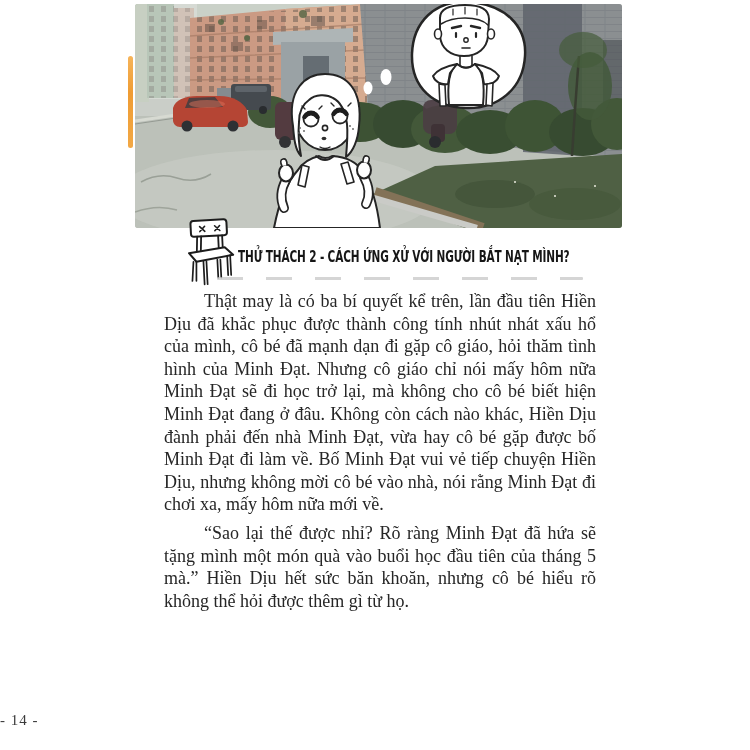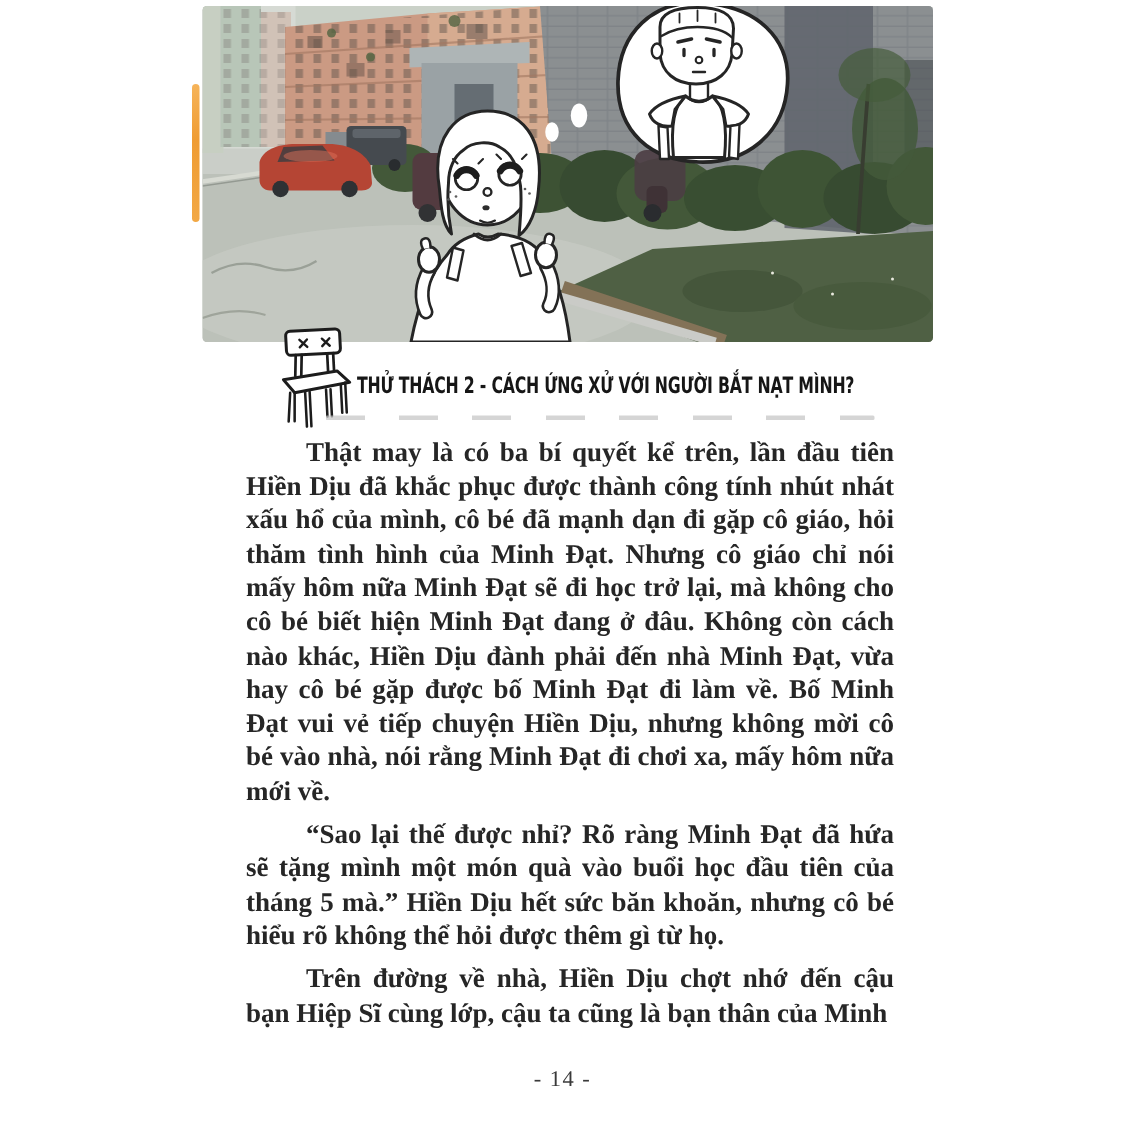"Thật may là có ba" .body-text { font-weight: bold -> none }
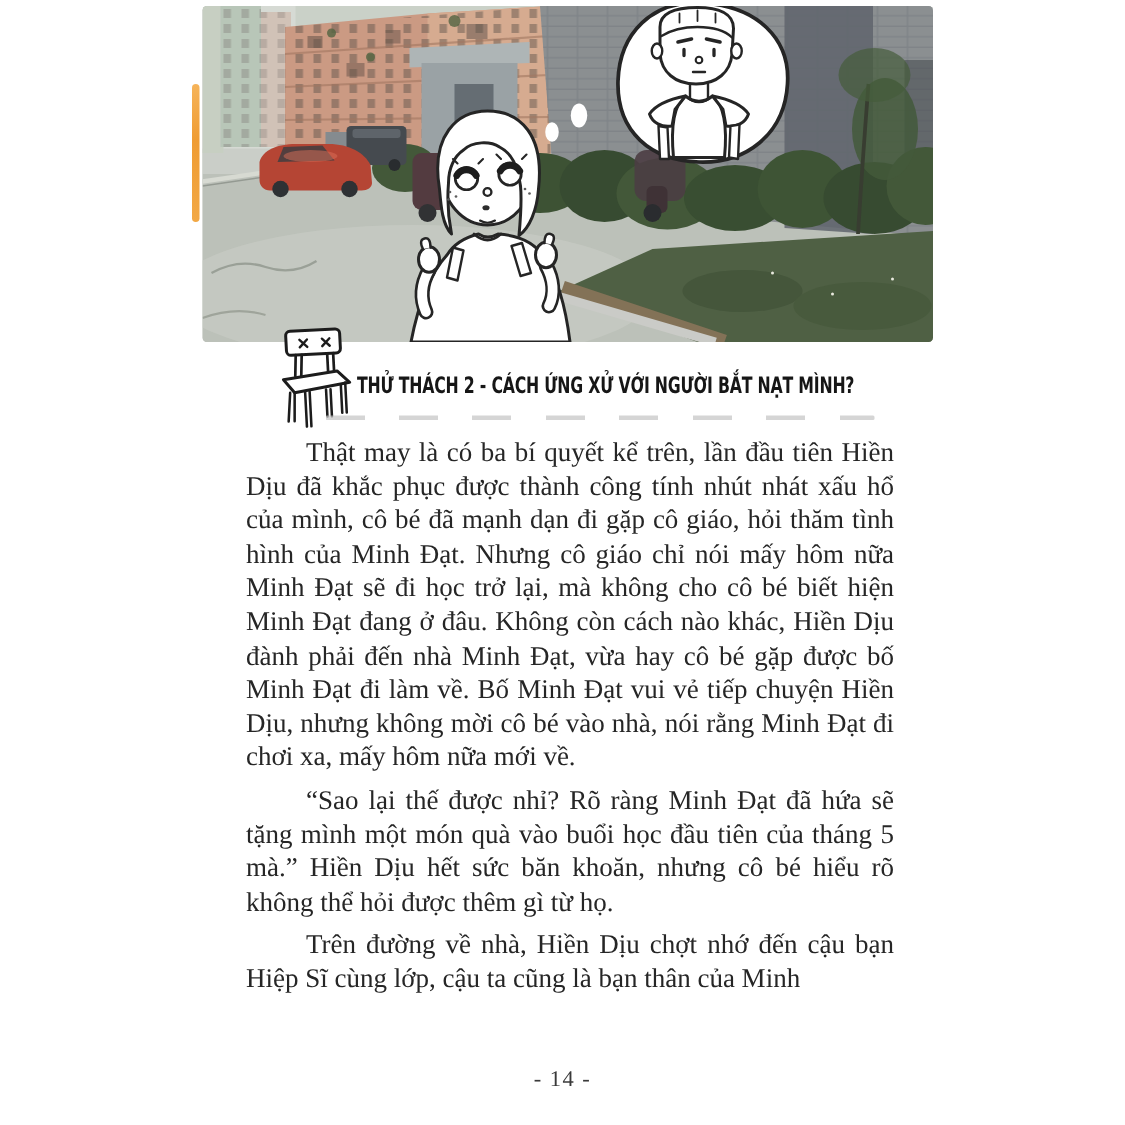"Trên đường về nhà, Hiền" p { html: <p>Trên đường về nhà, Hiền Dịu chợt nhớ đến cậu bạn Hiệp Sĩ cùng lớp, cậu ta cũng là bạn thân của Minh</p> -> none }
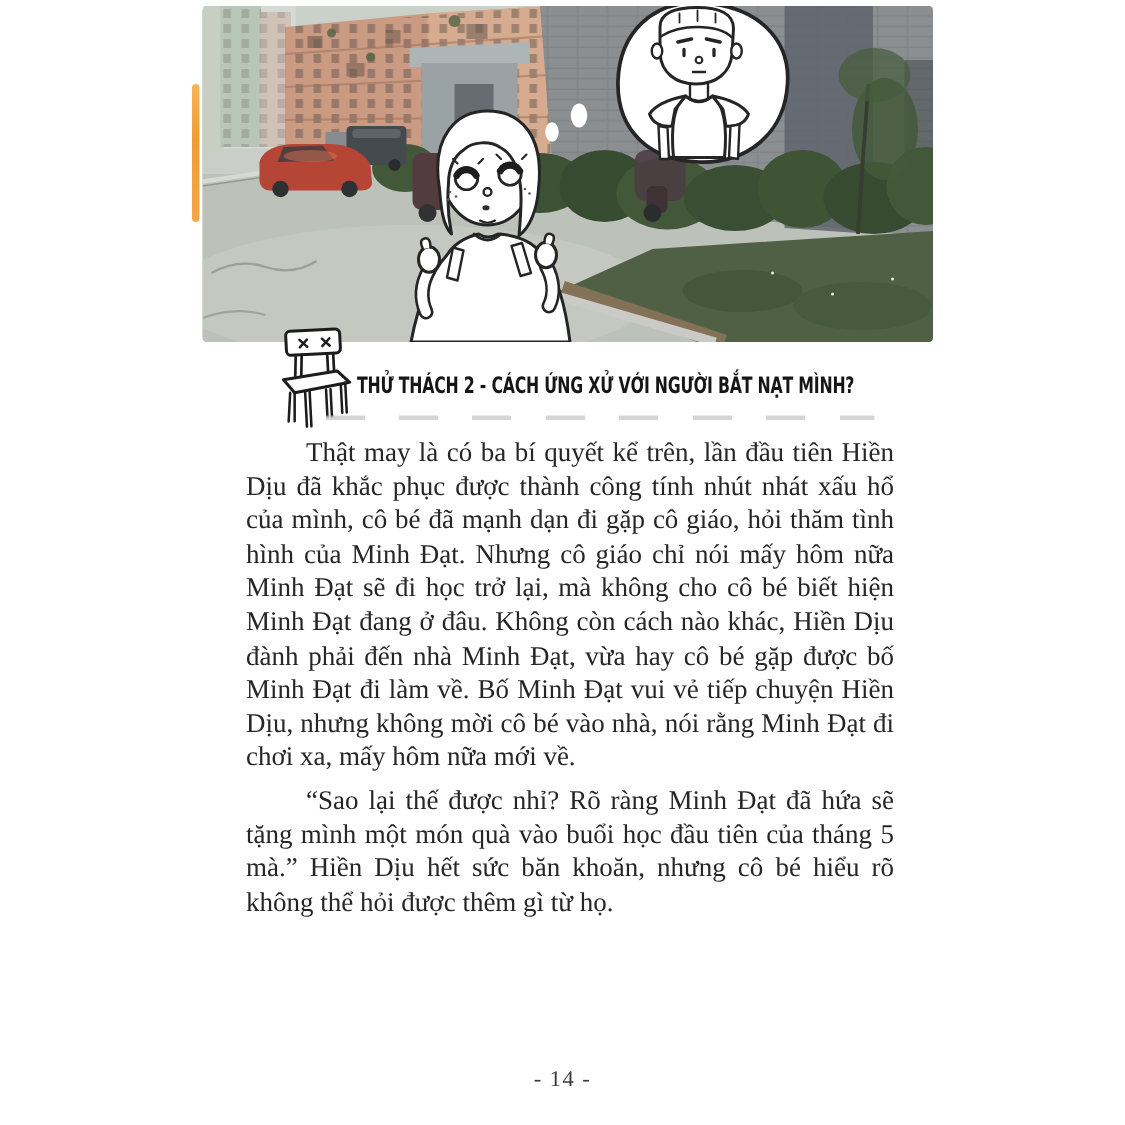"- 14 -" .pagenum { text-align: center -> none }
